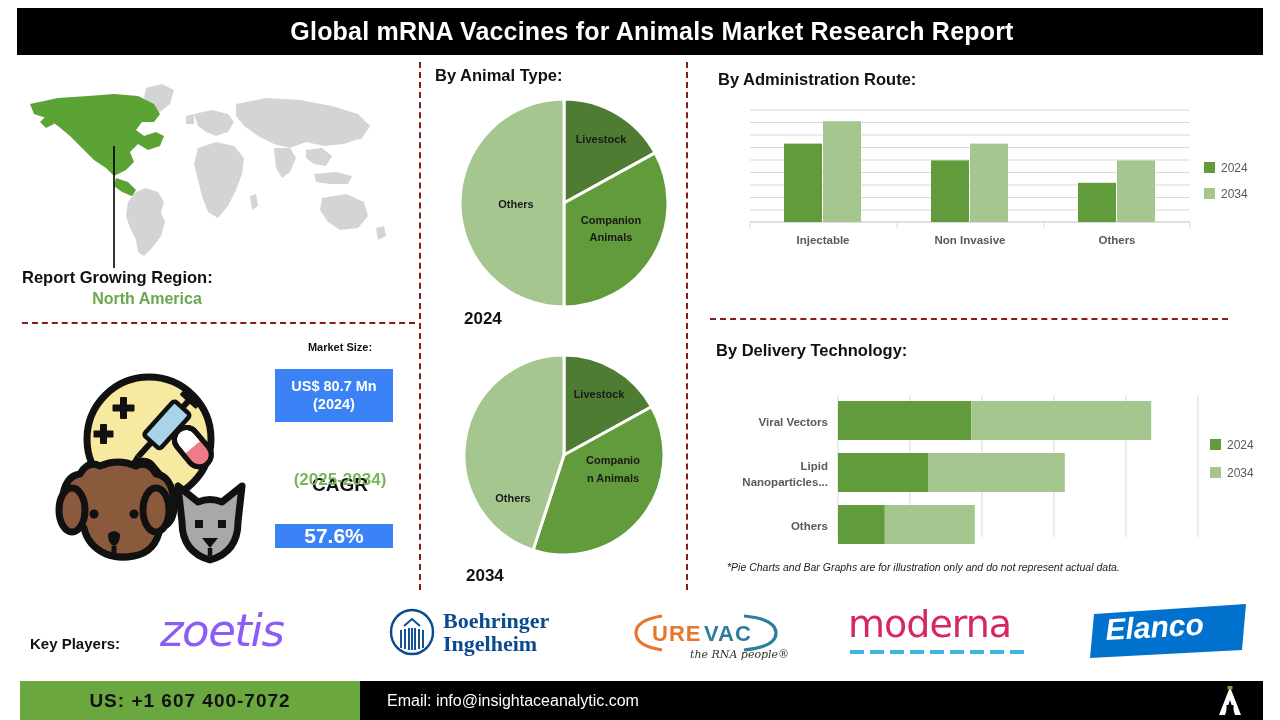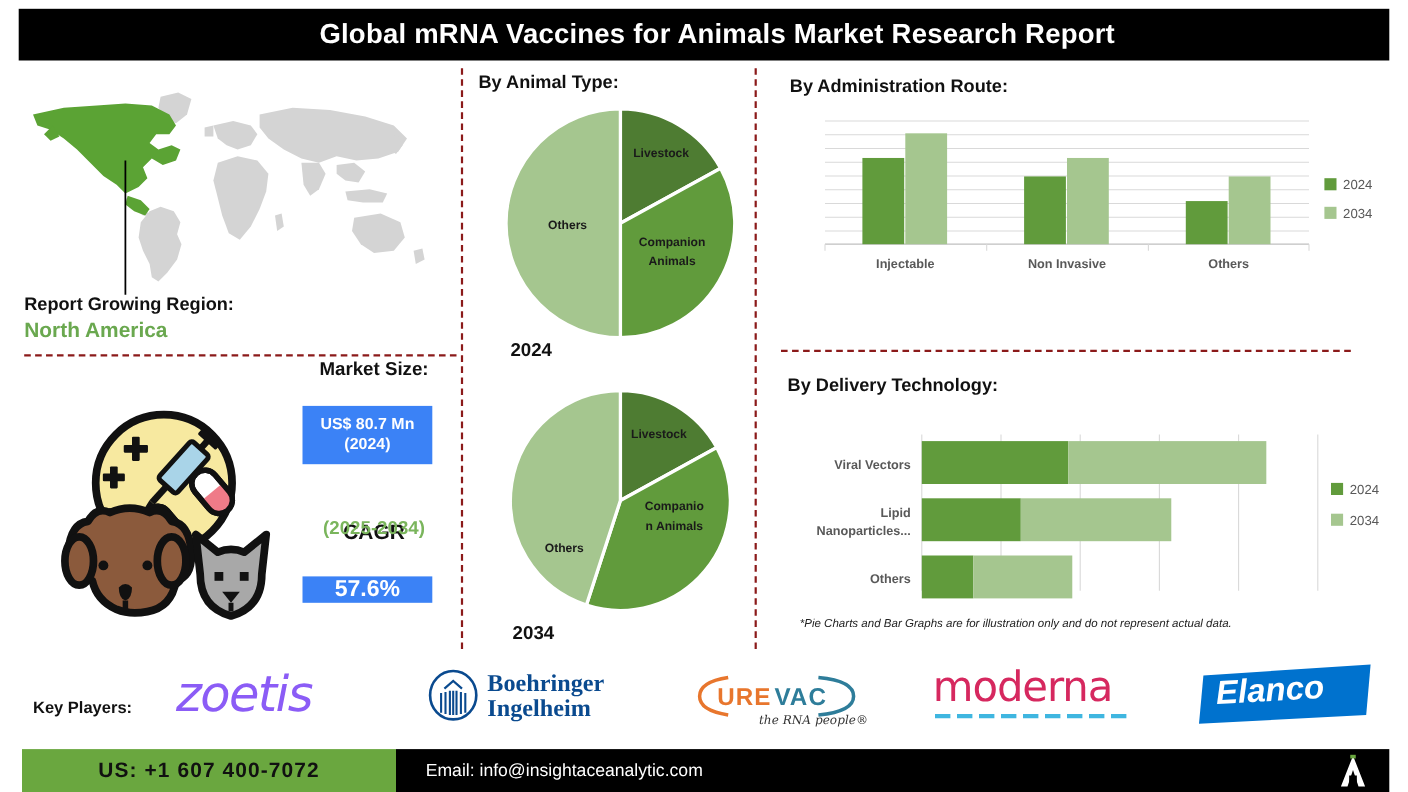"North America" .fastest-value { font-size: 19px -> 16px; text-align: left -> center }
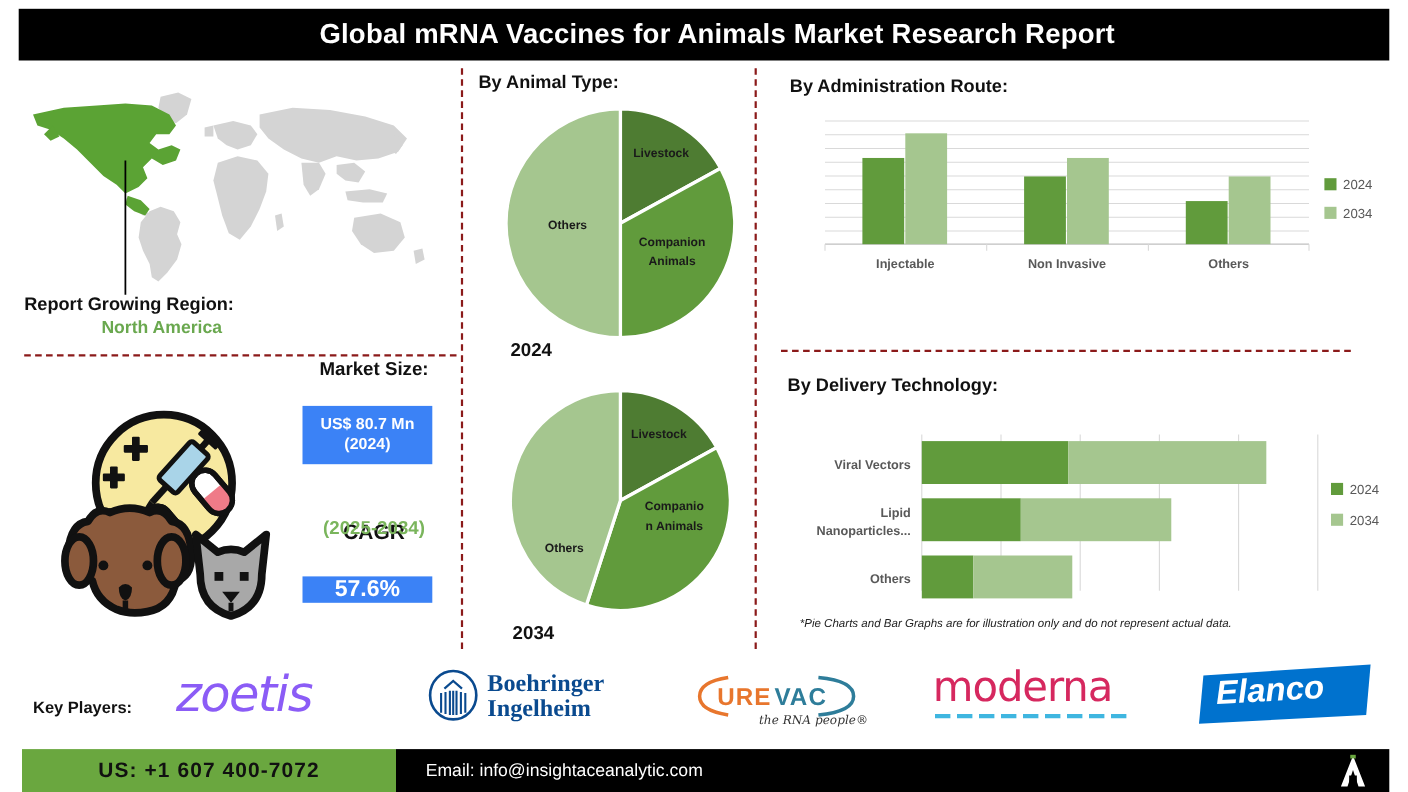"Market Size:" .mkt-label { font-size: 17px -> 11px; top: 326px -> 341px }
